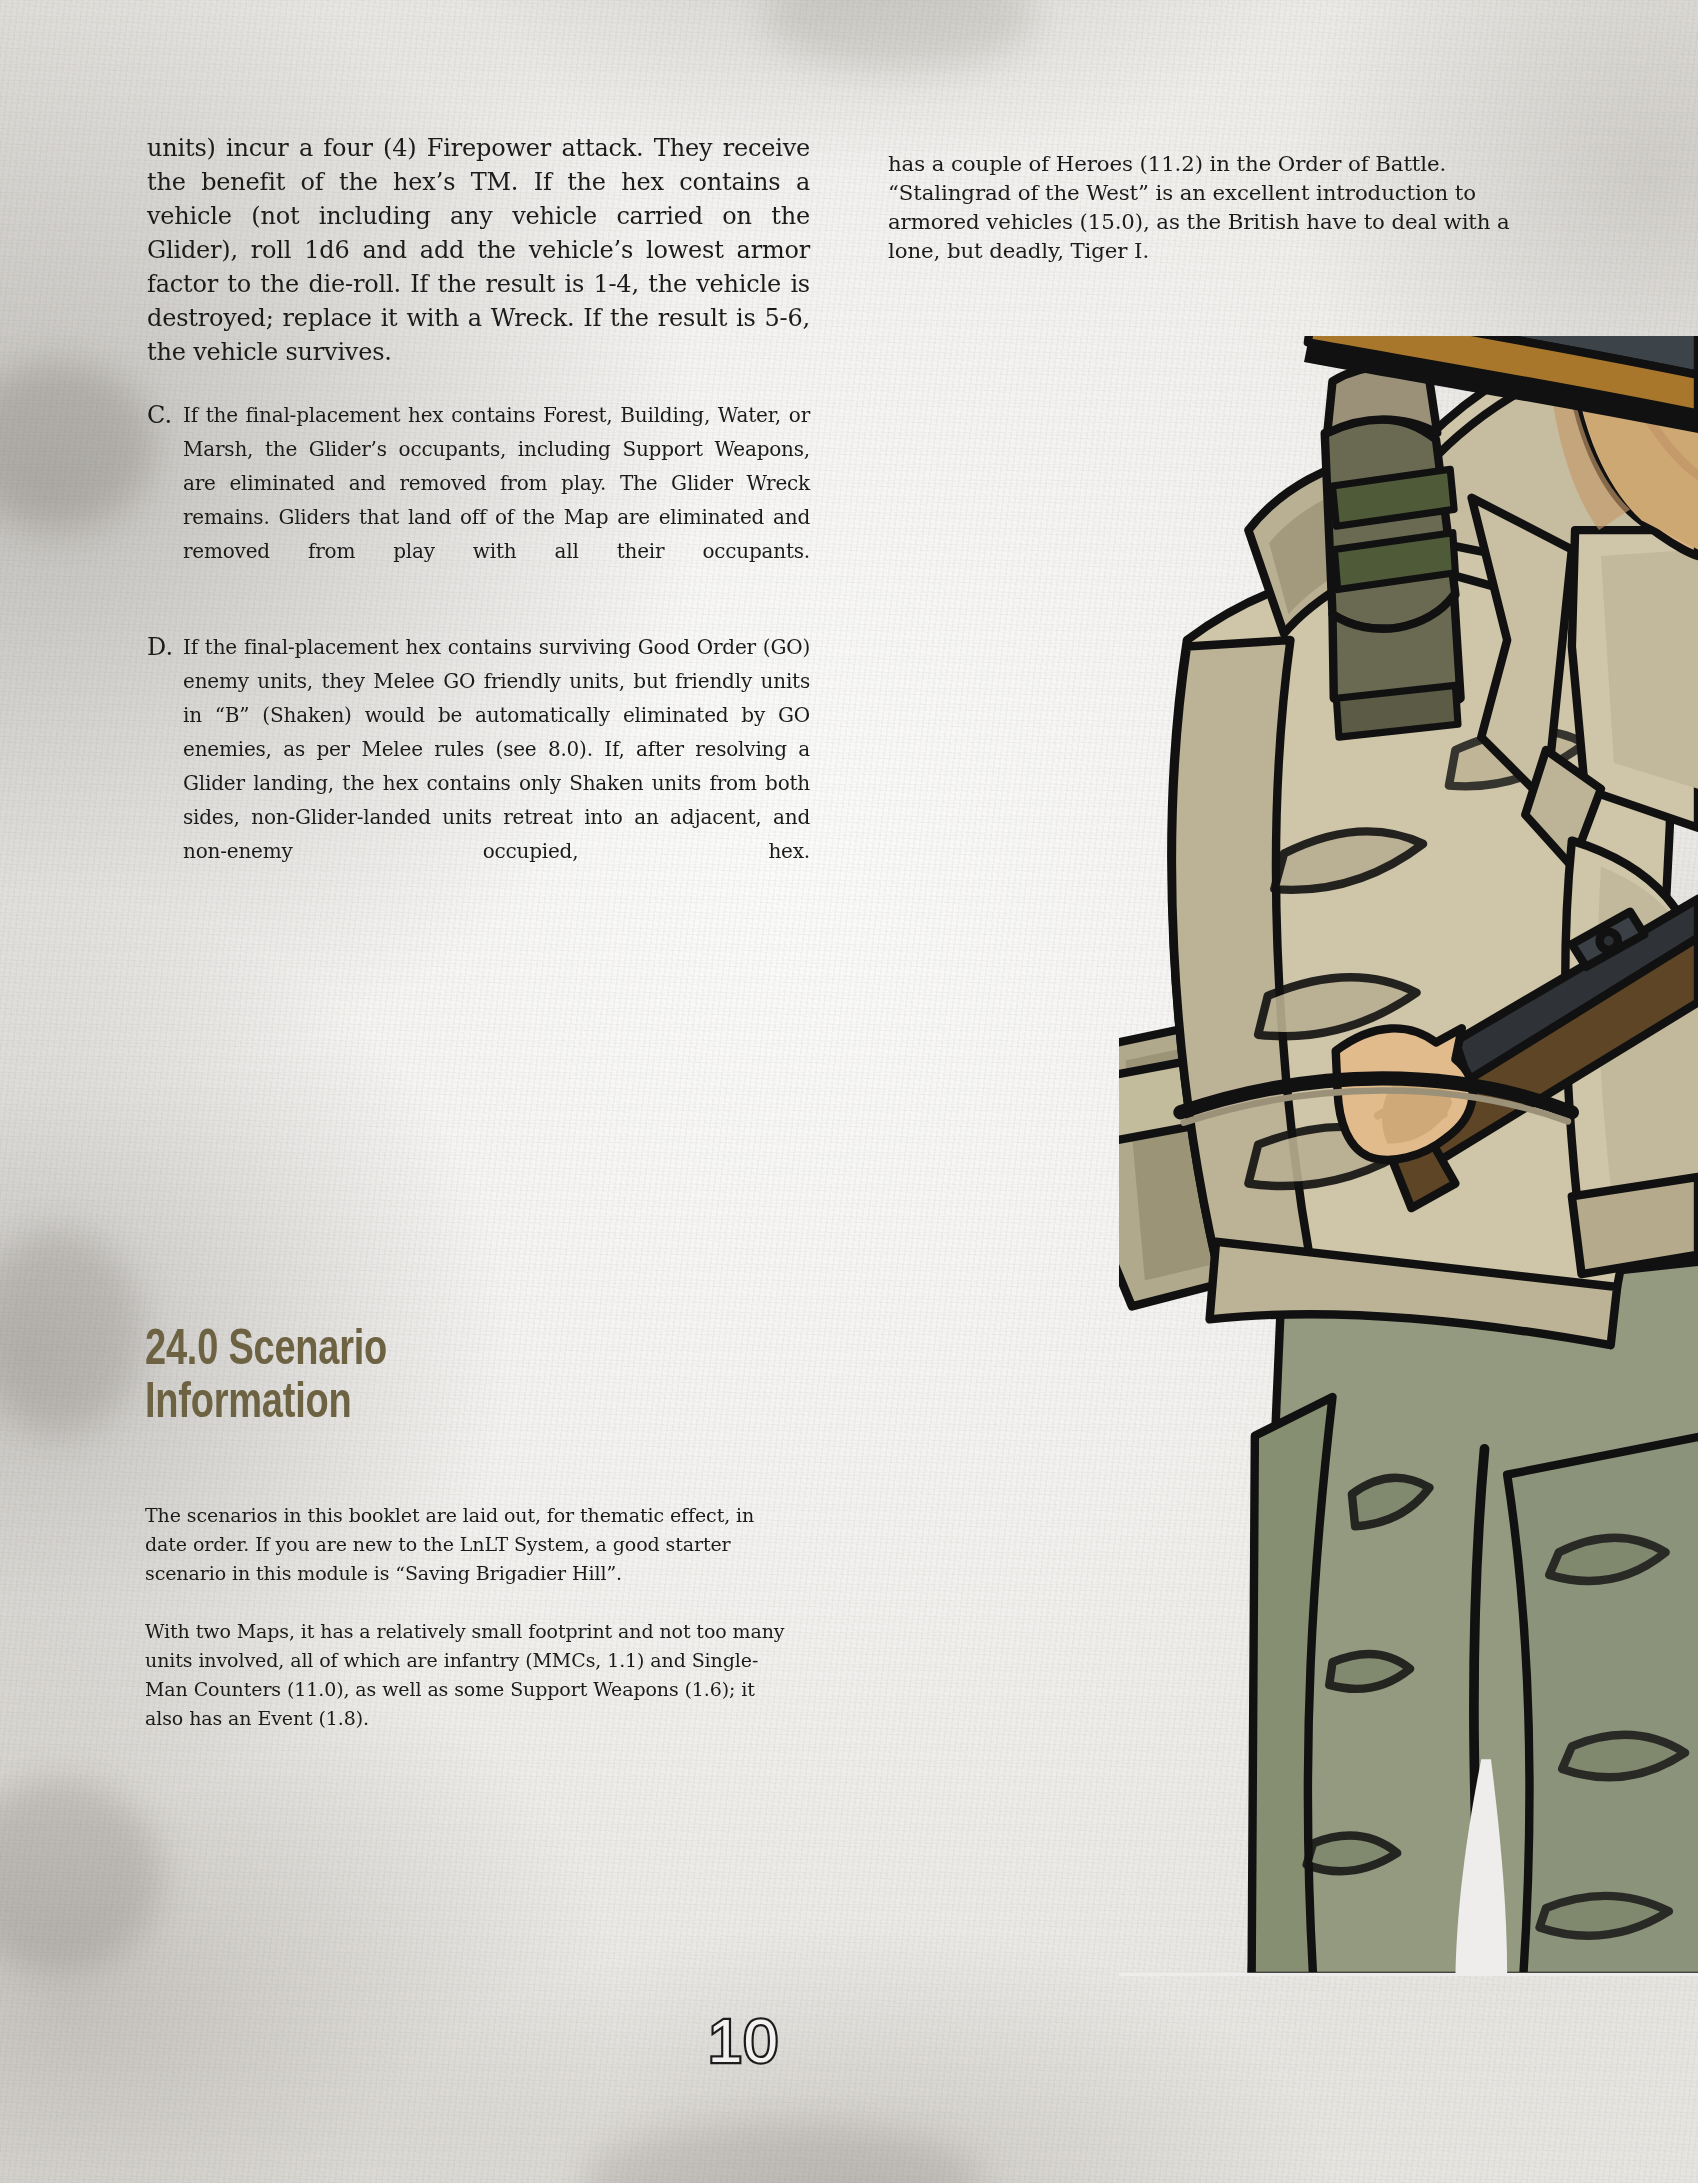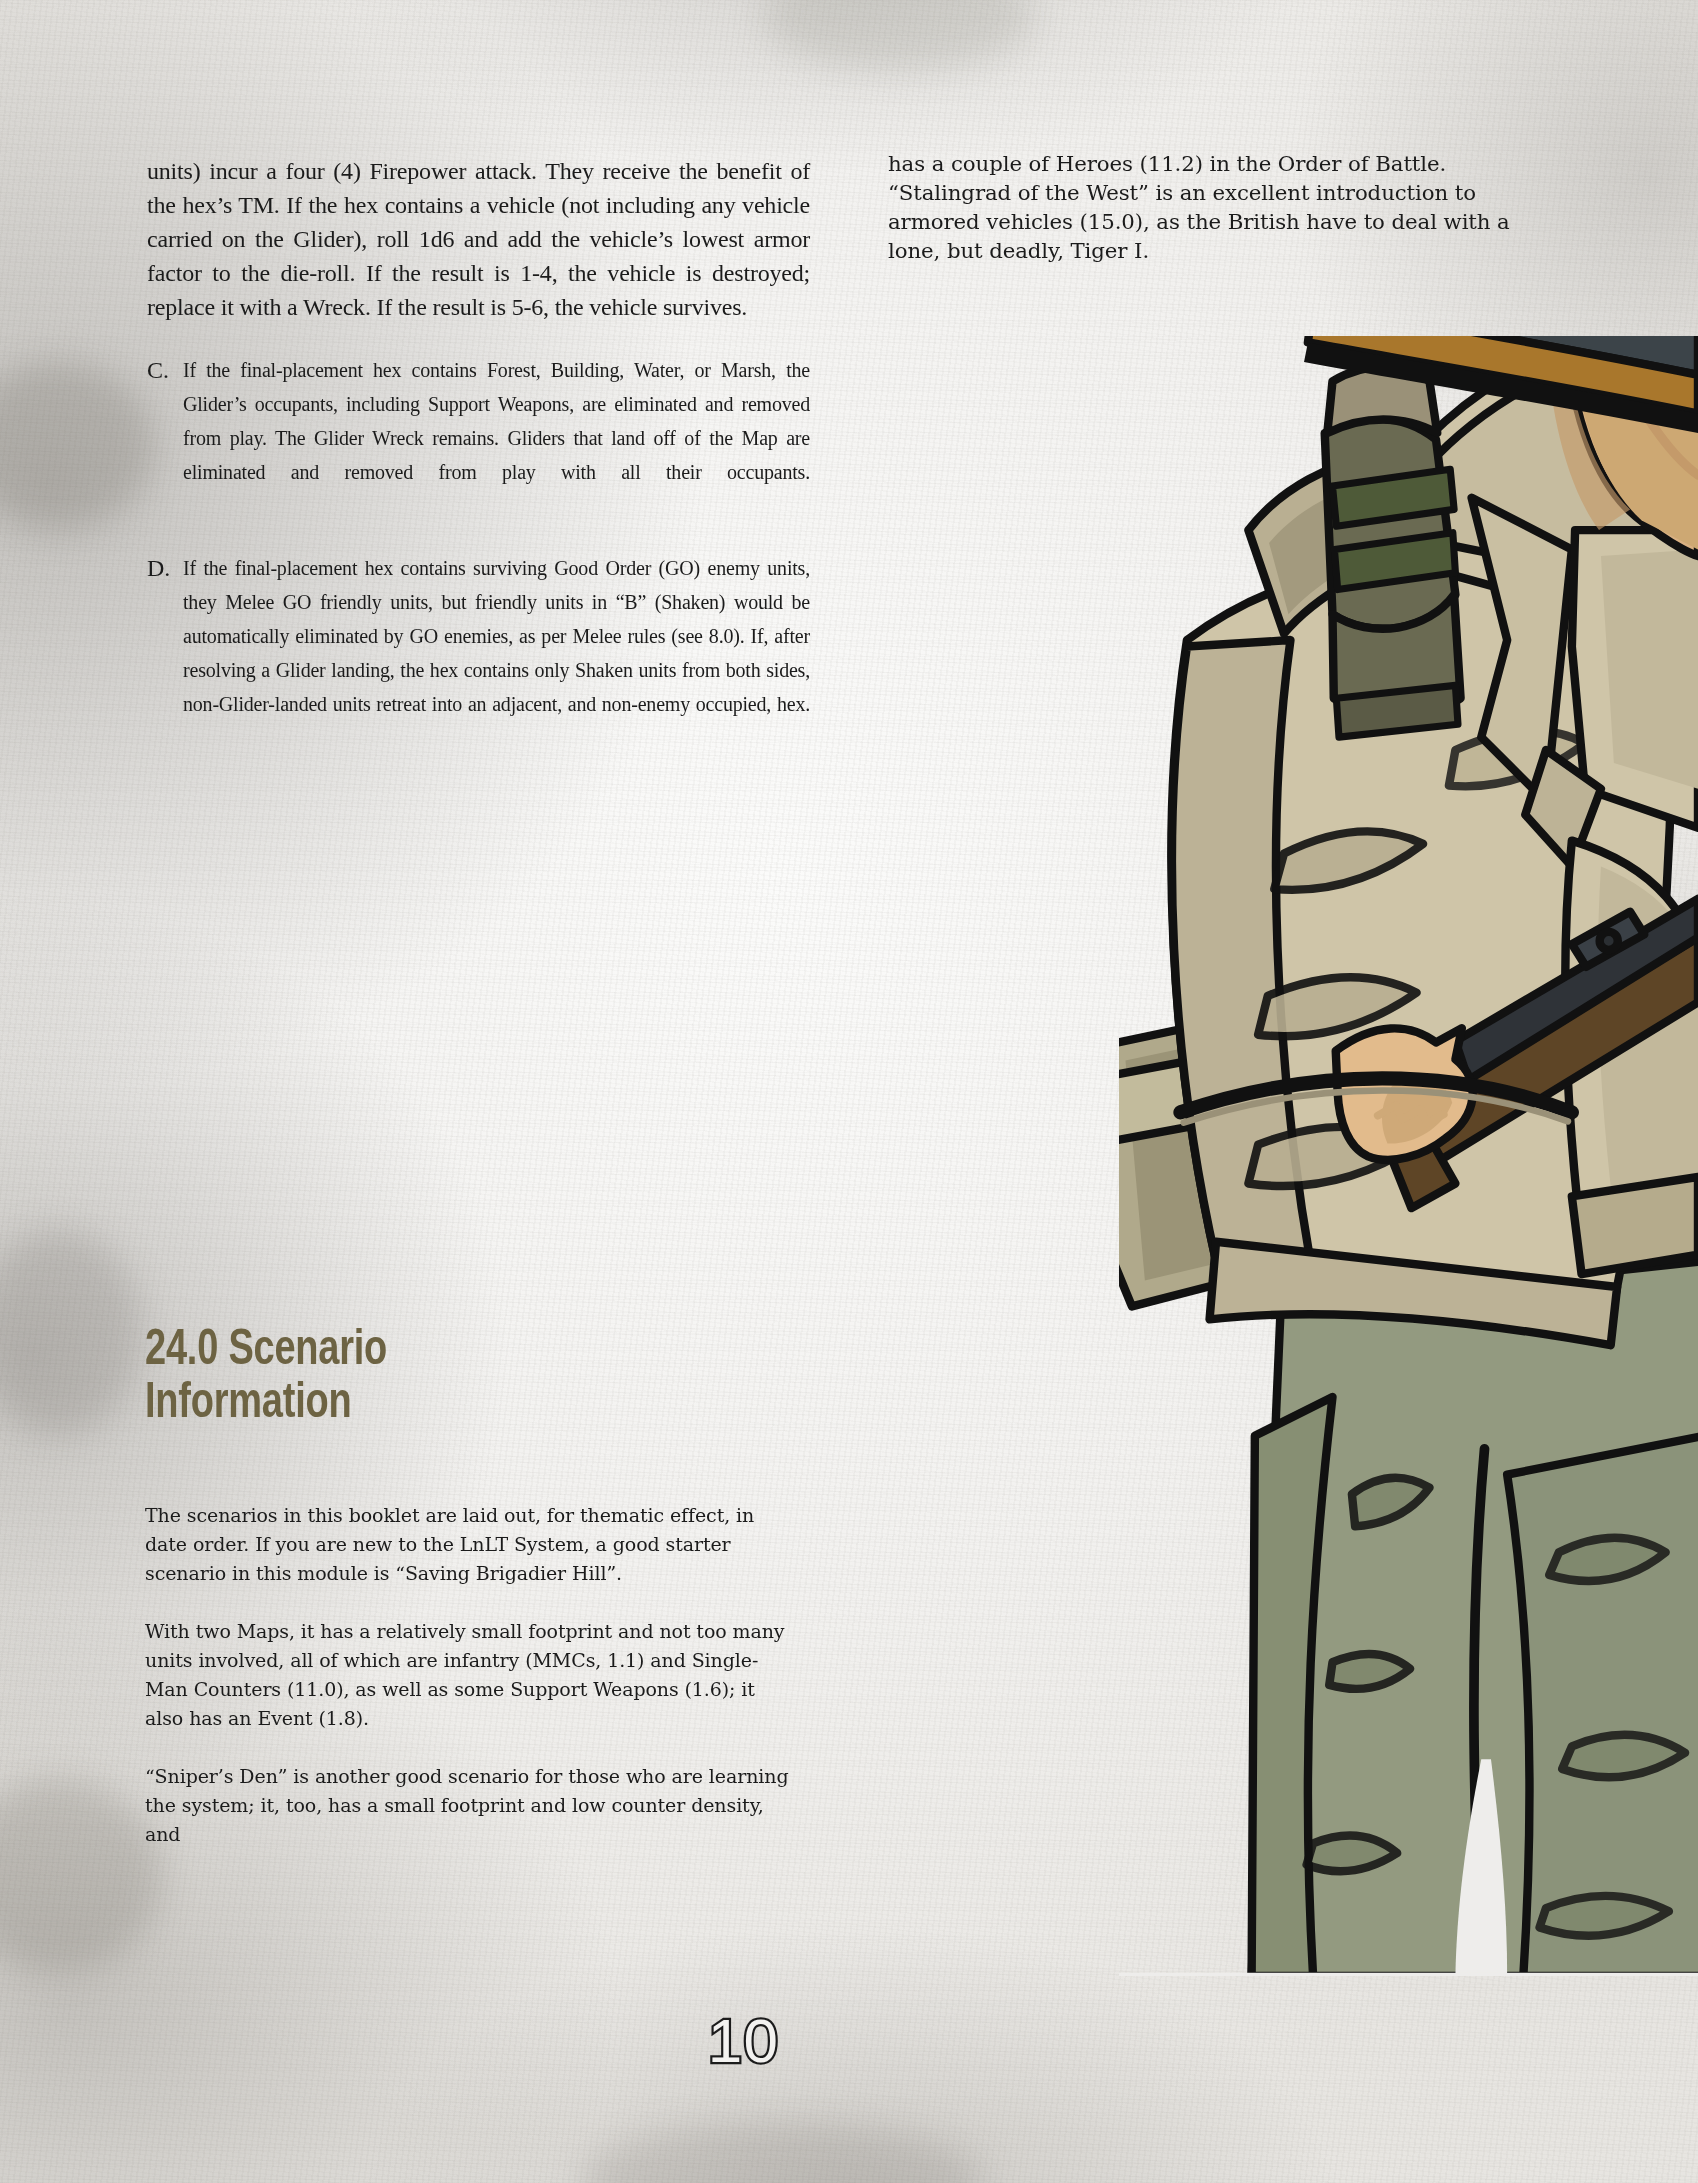"units) incur a four (4)" .col-left { font-family: Liberation Serif, serif -> none; top: 154px -> 131px }
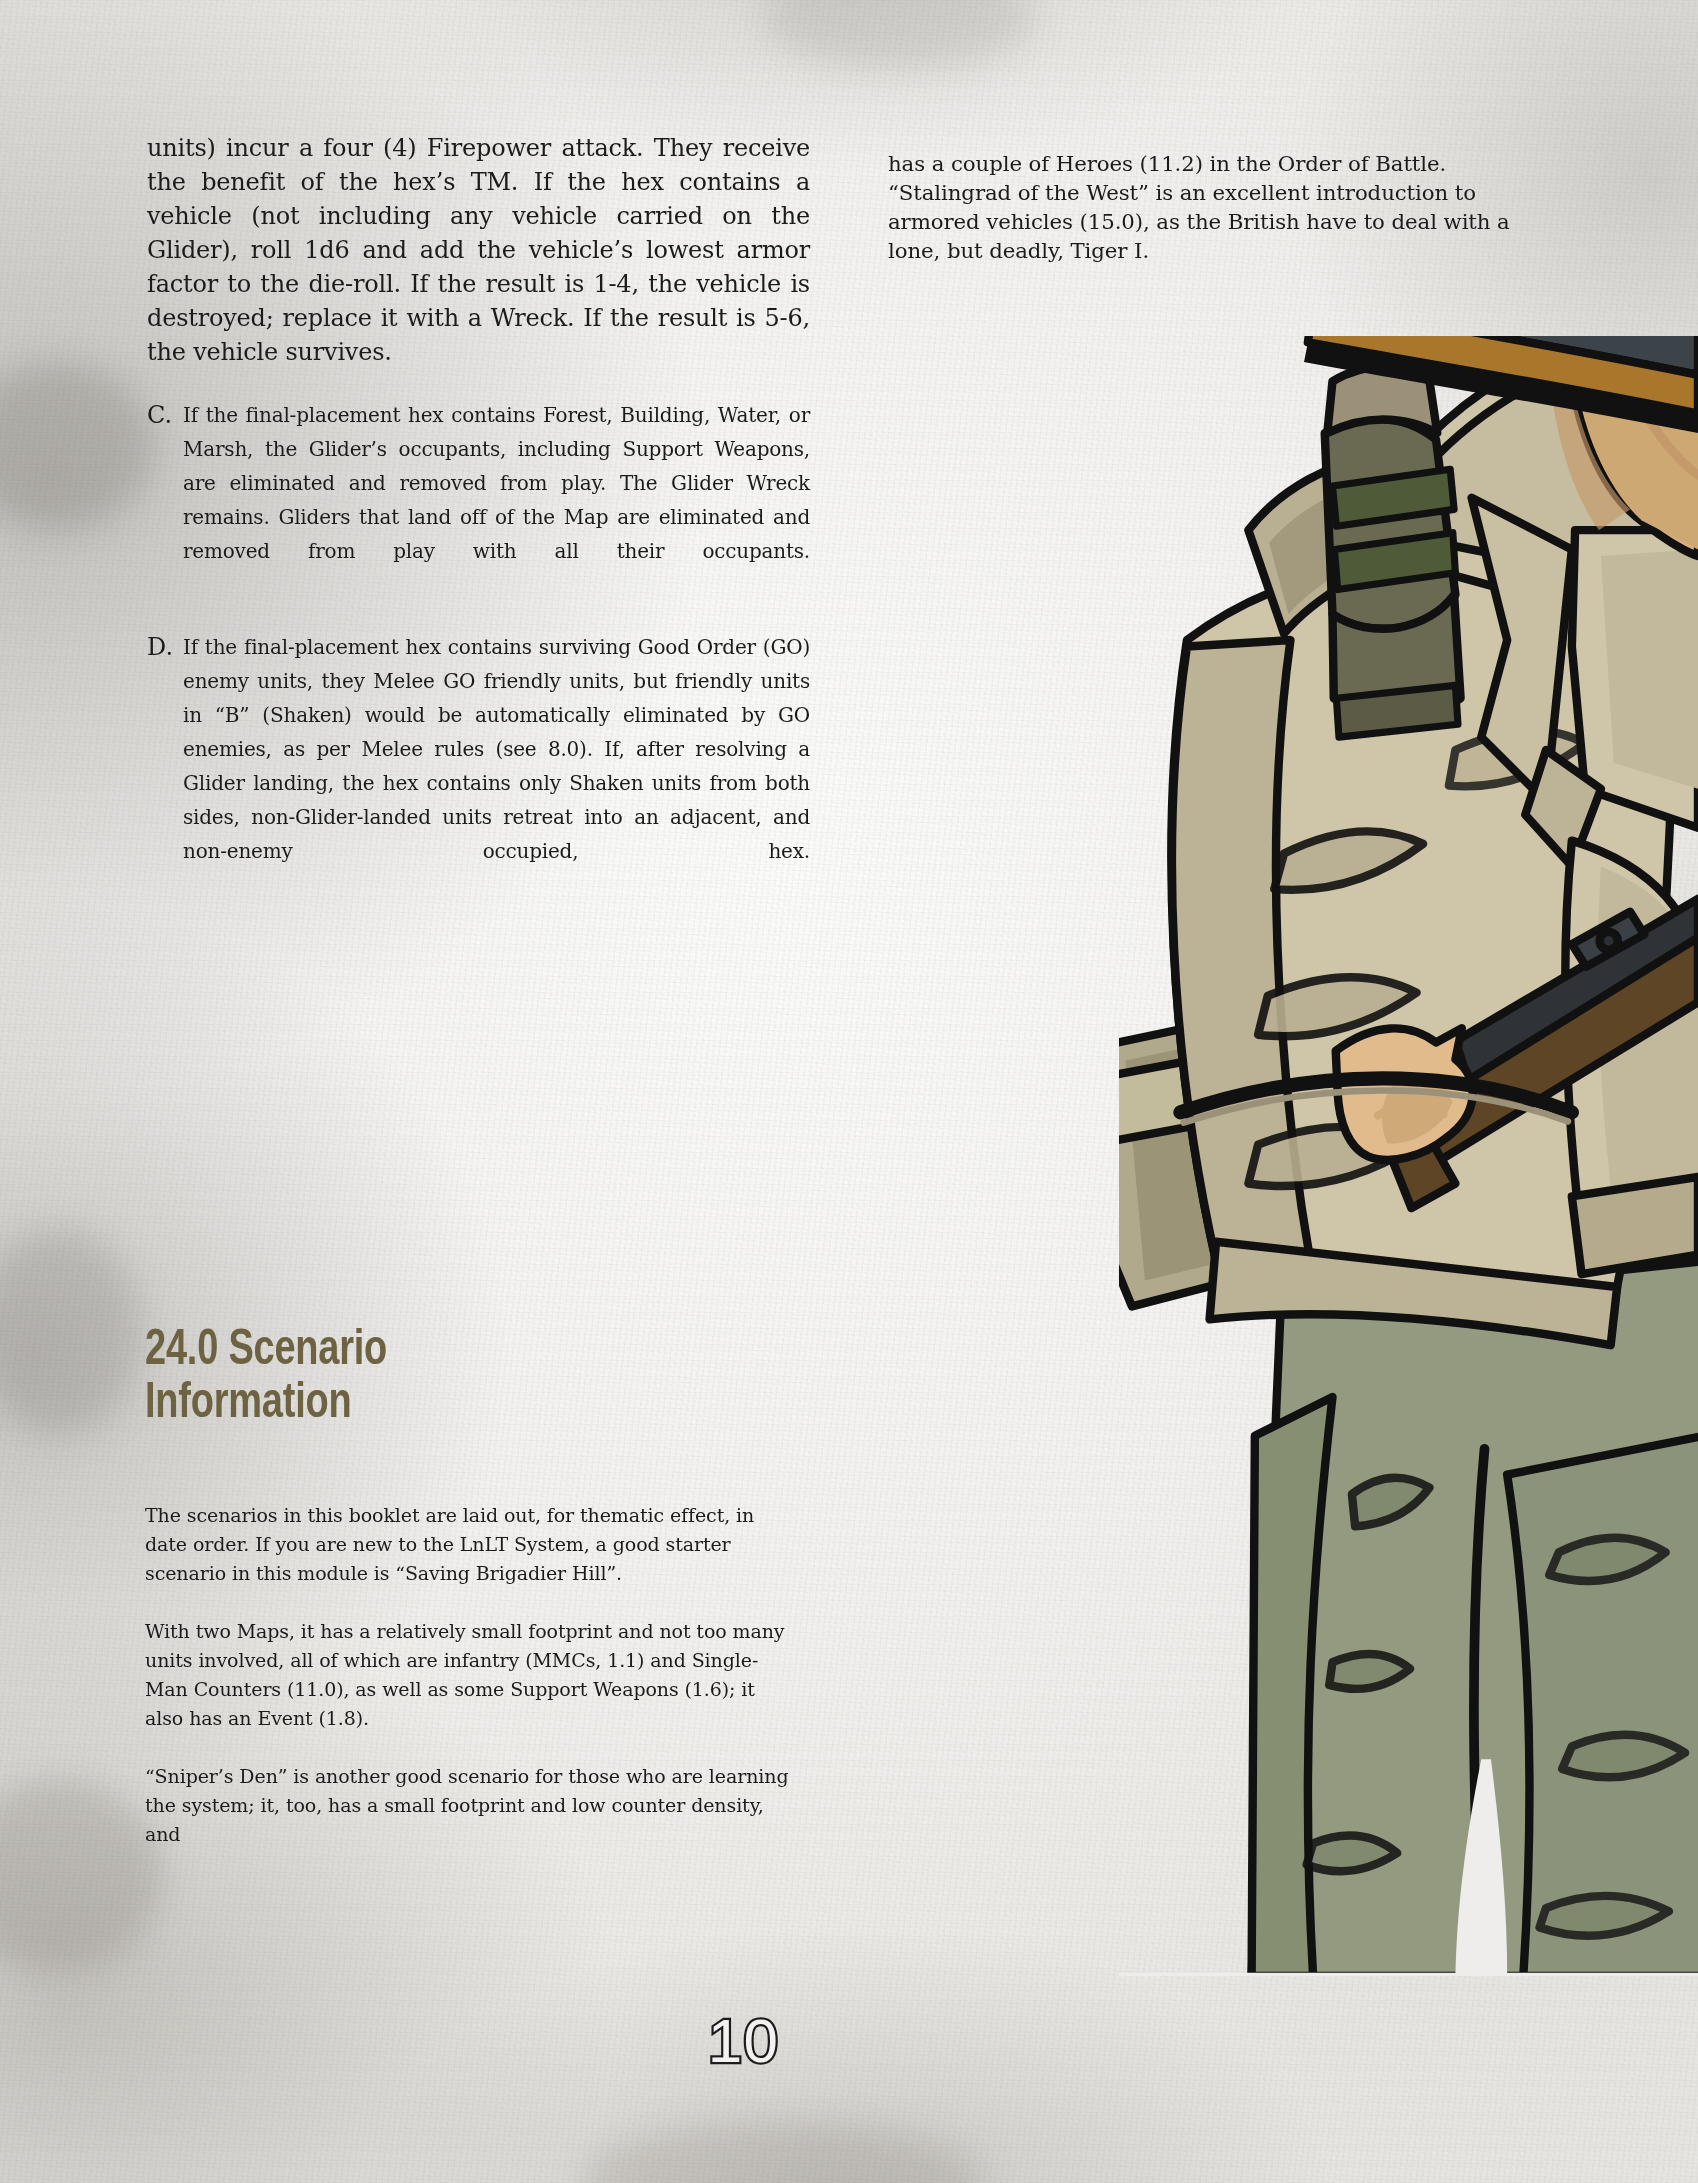"“Sniper’s Den” is another good" p.narrow-p { html: <p>“Sniper’s Den” is another good scenario for those who are learning the system; it, too, has a small footprint and low counter density, and</p> -> none }
